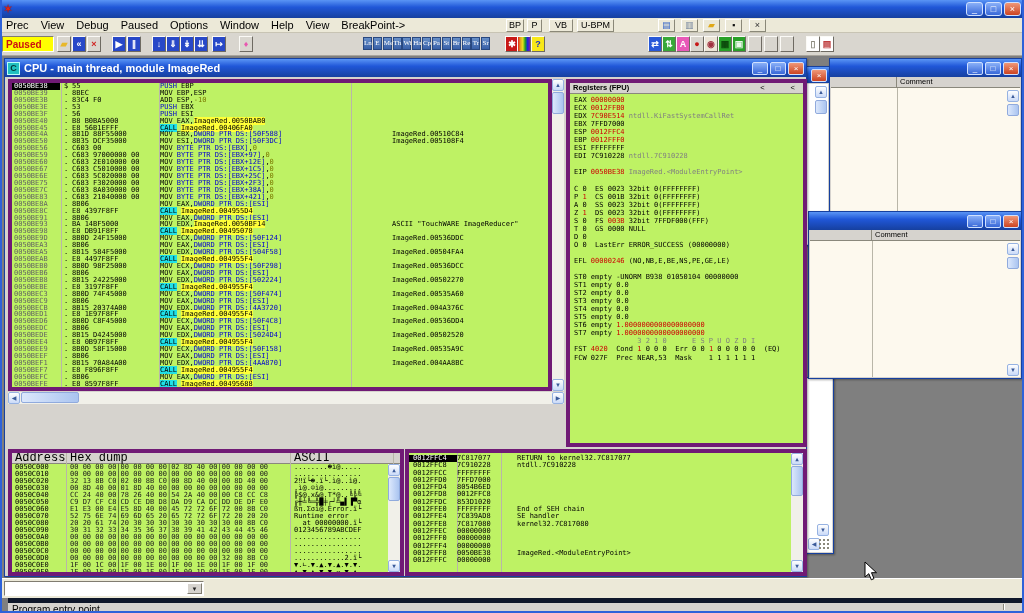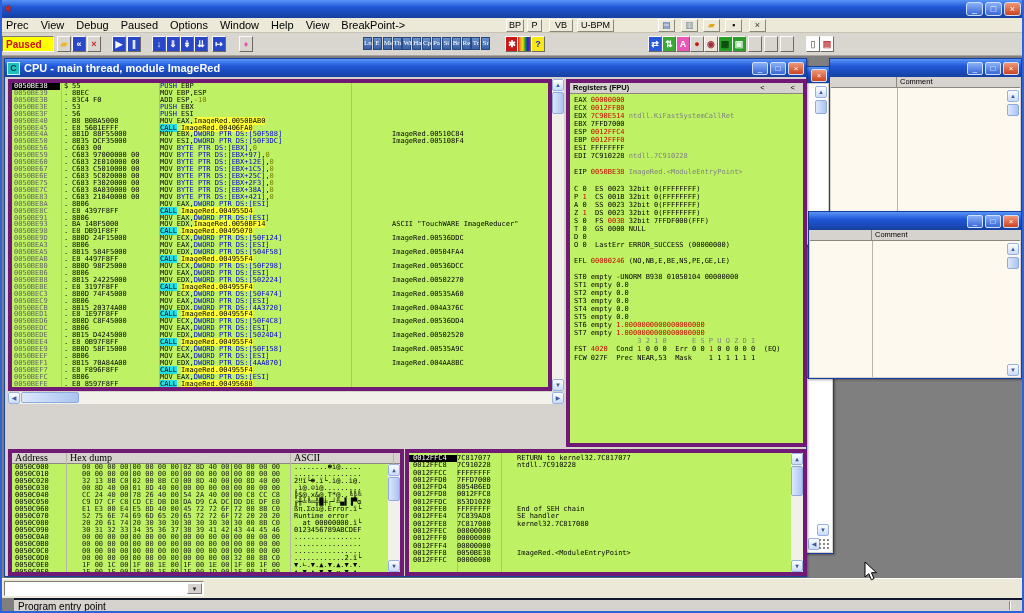"Address" div.hdrbar { font-family: Liberation Serif, serif -> Liberation Mono, monospace; font-size: 10px -> 12px }
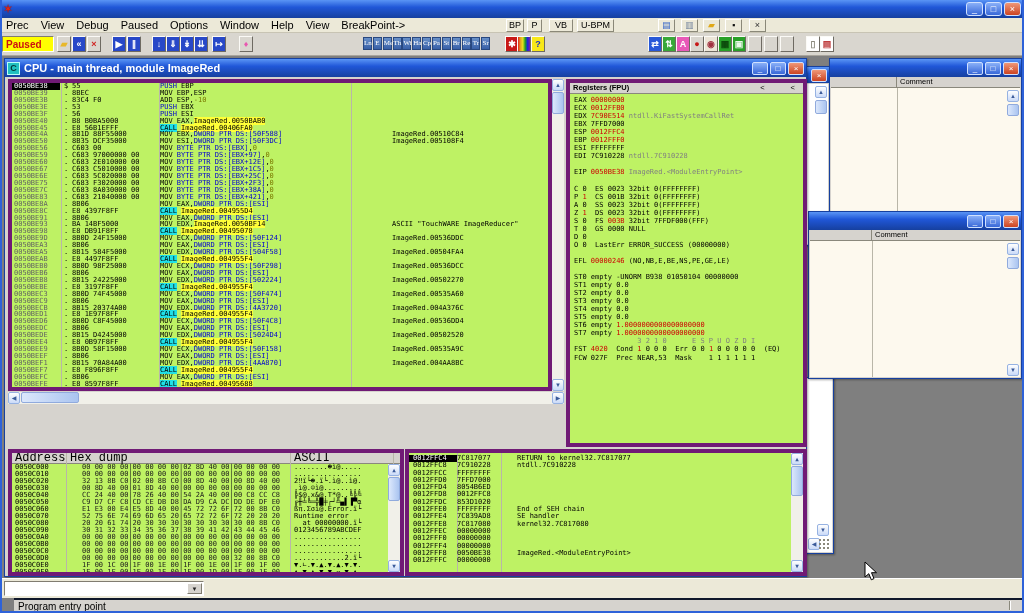"00 00 00 00|00 00" .xh { padding-left: 16px -> 4px }
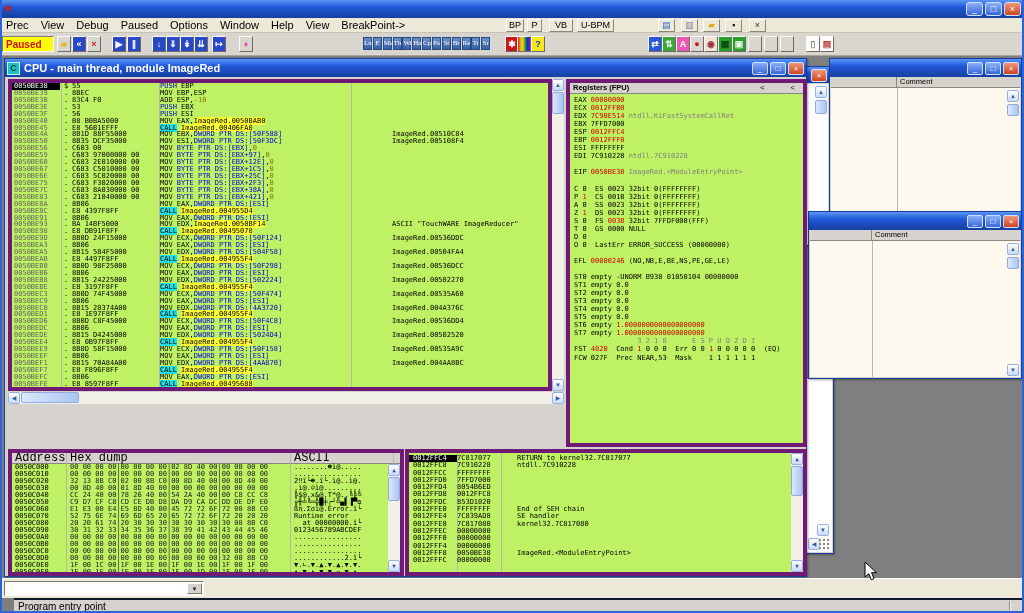"Program entry point" .statusbar { border-top: 2px solid #0f172a -> 5px solid #0f172a; left: 14px -> 8px }
